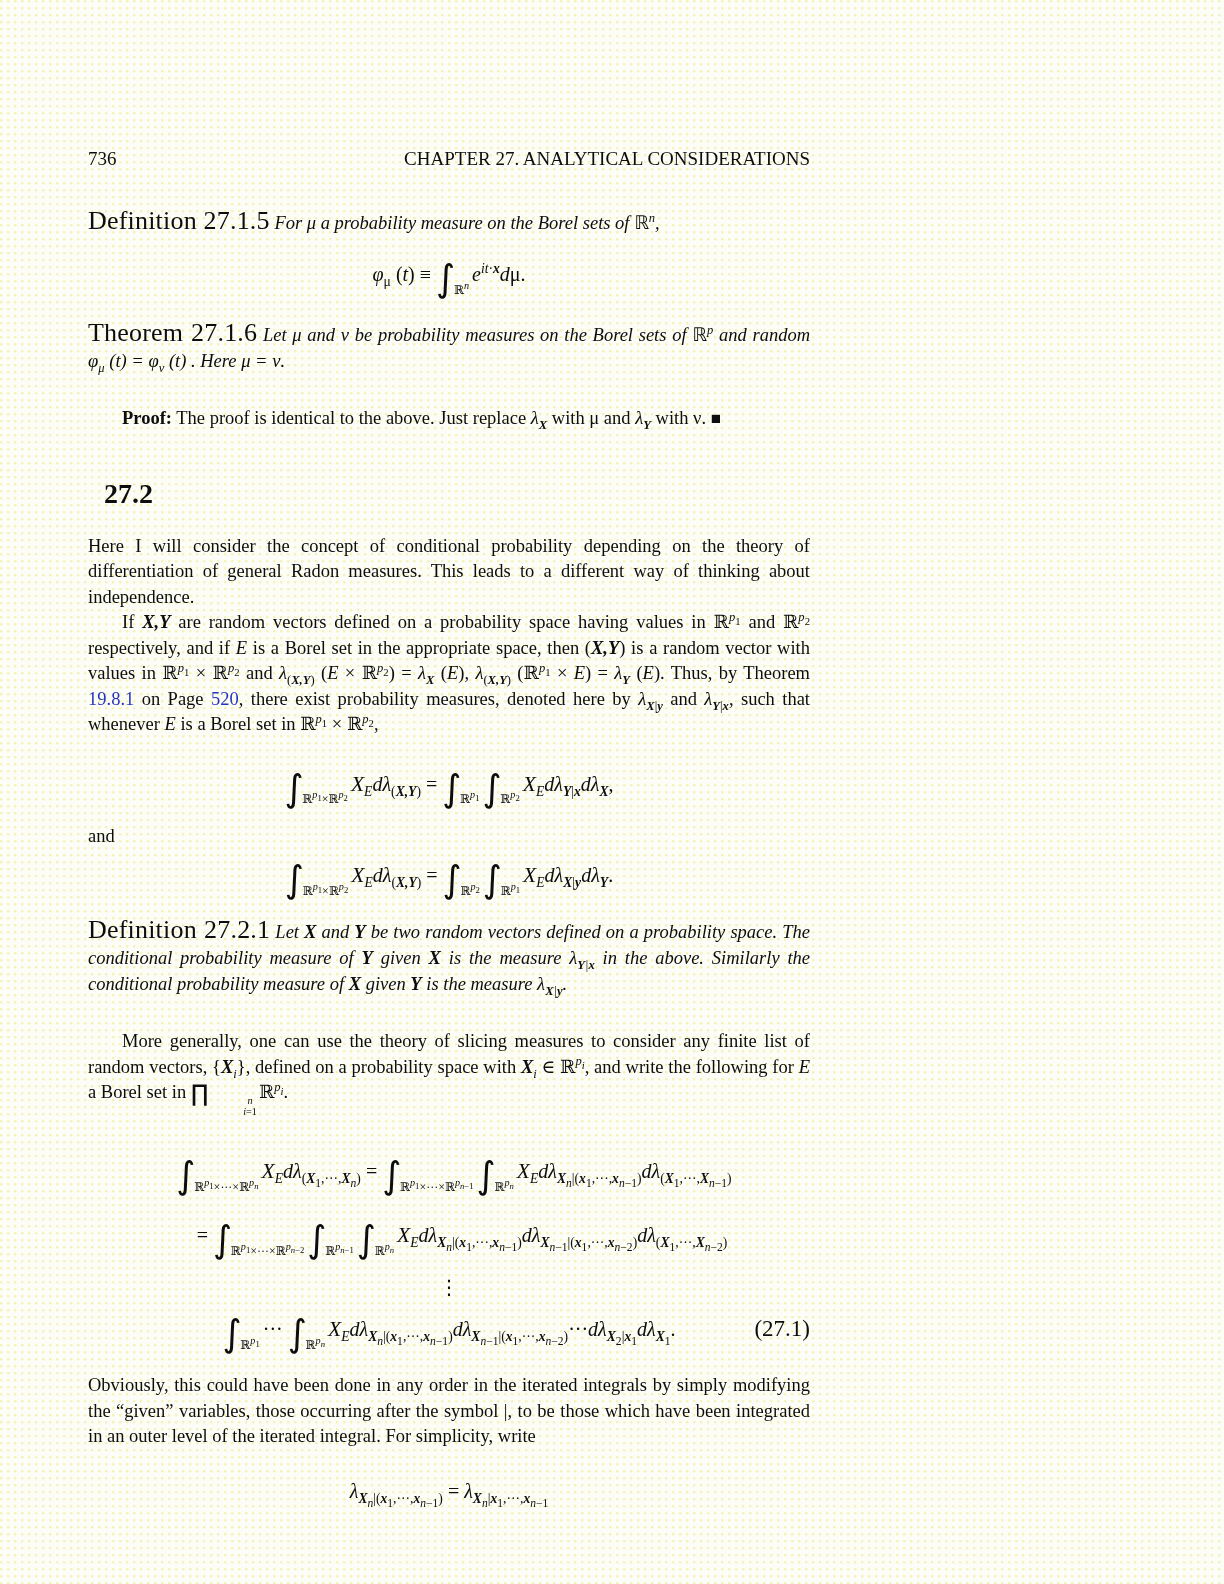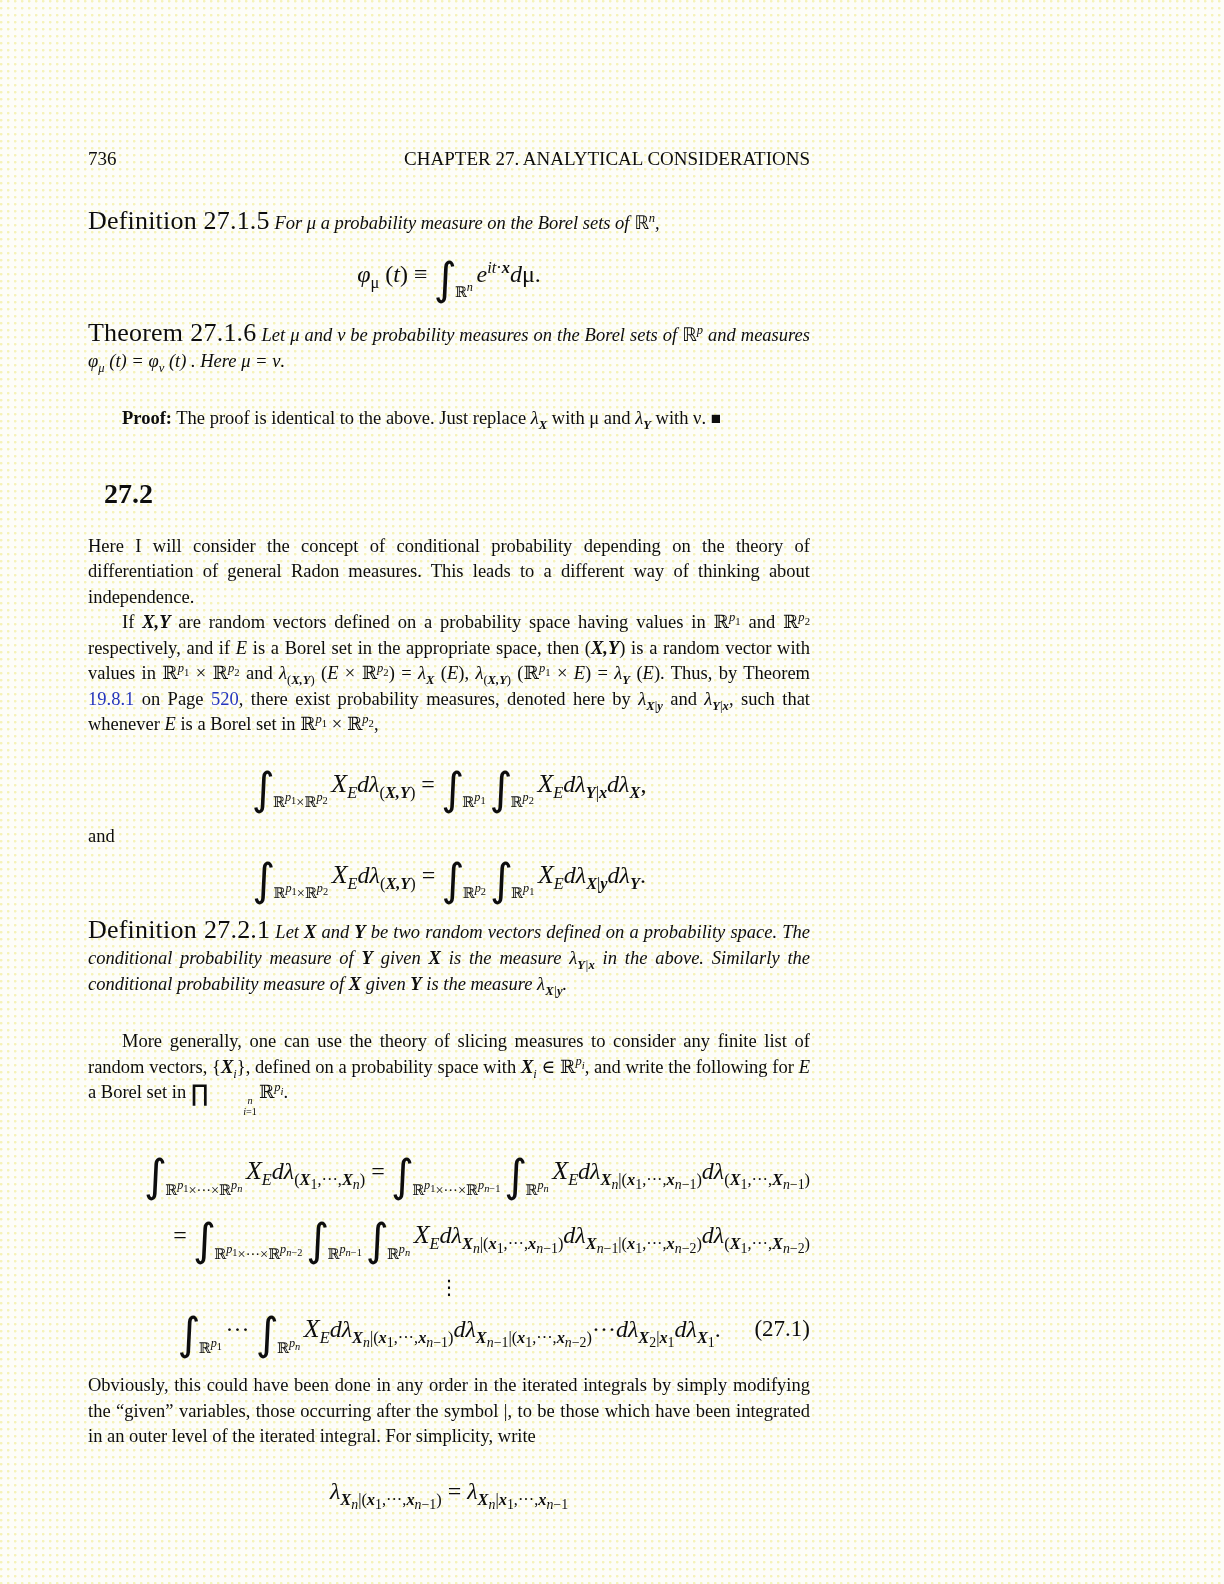"φμ (t) ≡ ∫ℝneit·xdμ." .eq { font-size: 24px -> 20px }
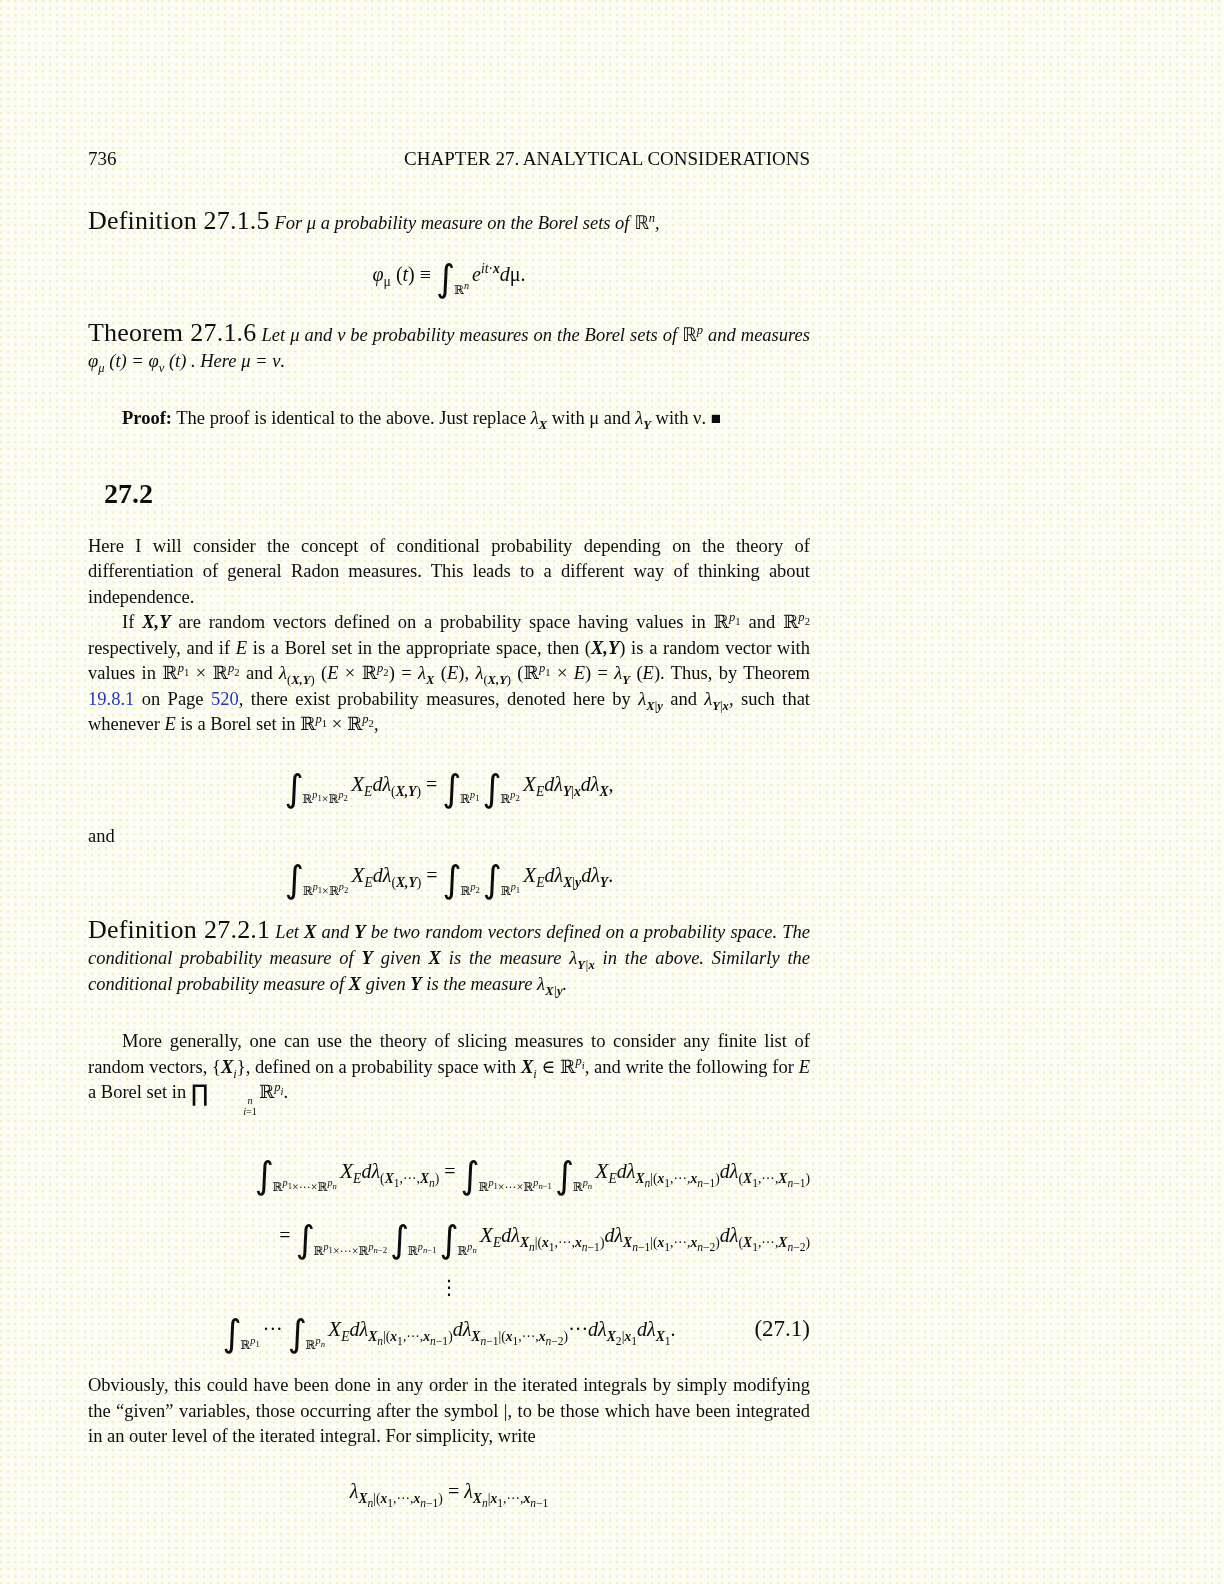"and measures" i { text: measures -> random }
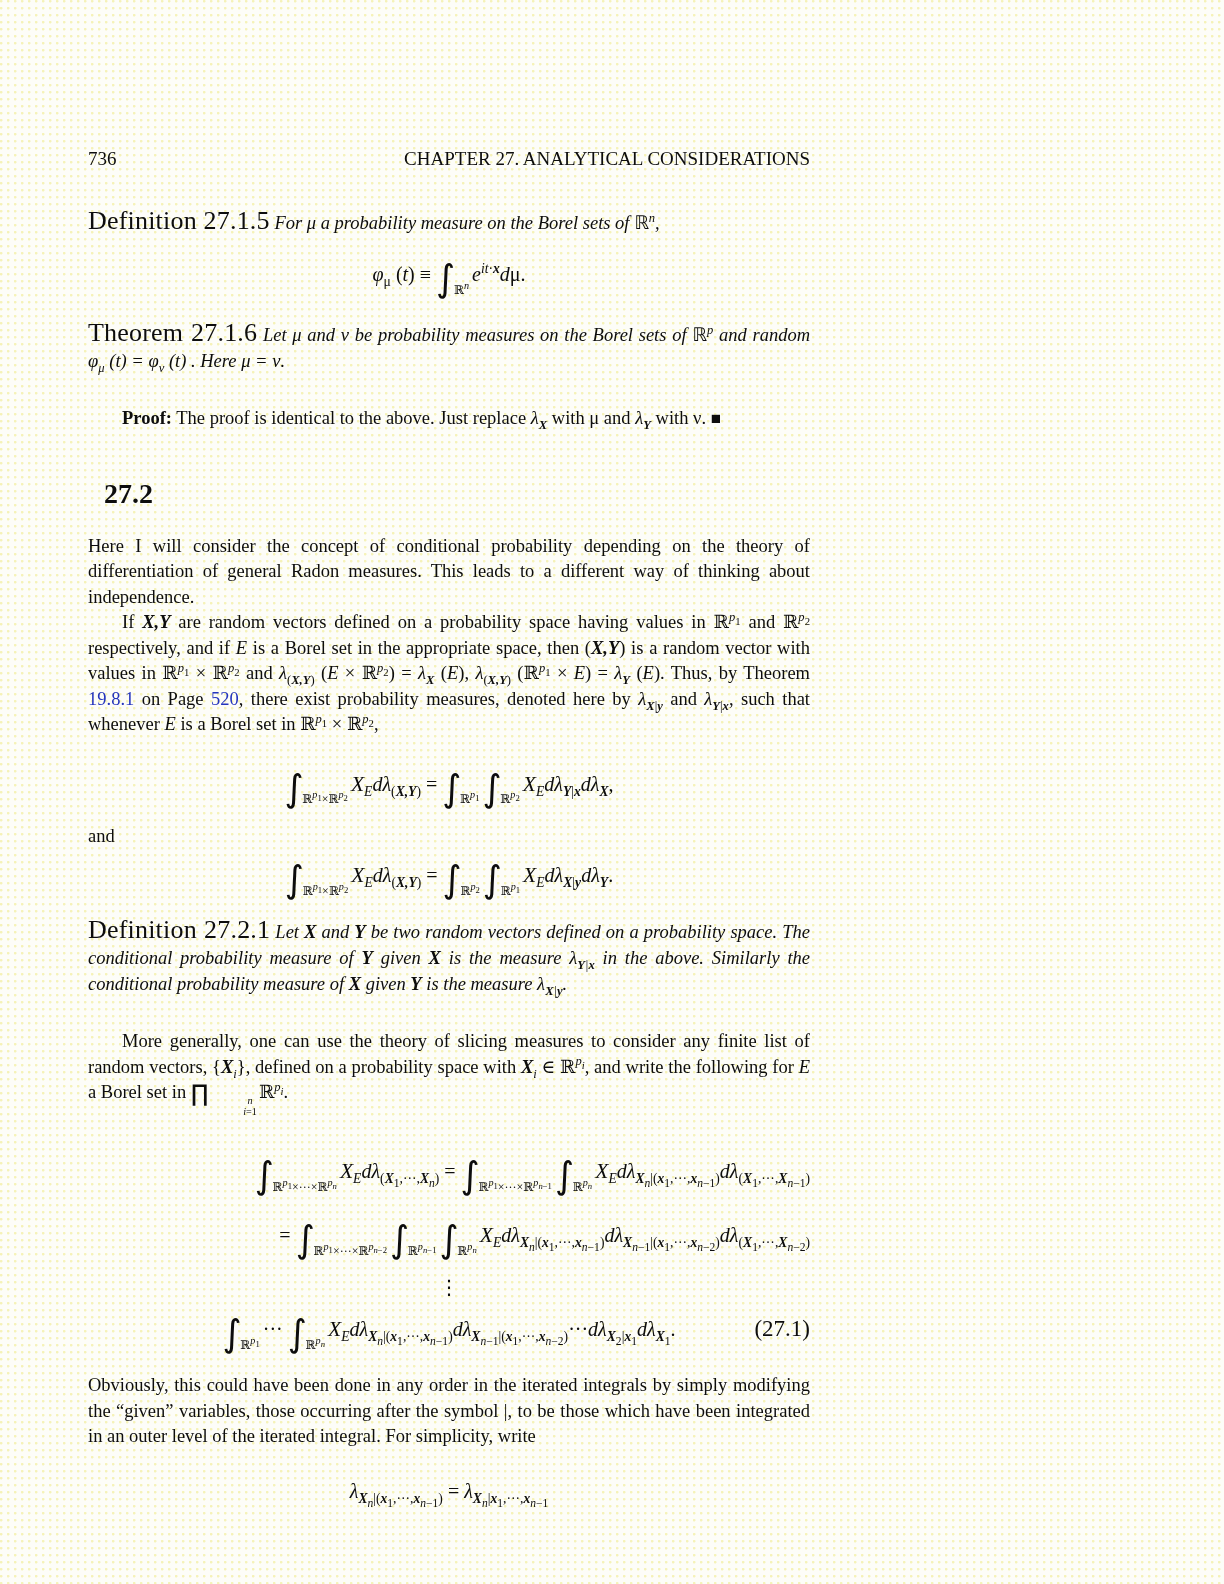"∫ℝp1×···×ℝpnXEdλ(X1,···,Xn) =" .eq-left { text-align: right -> center }
